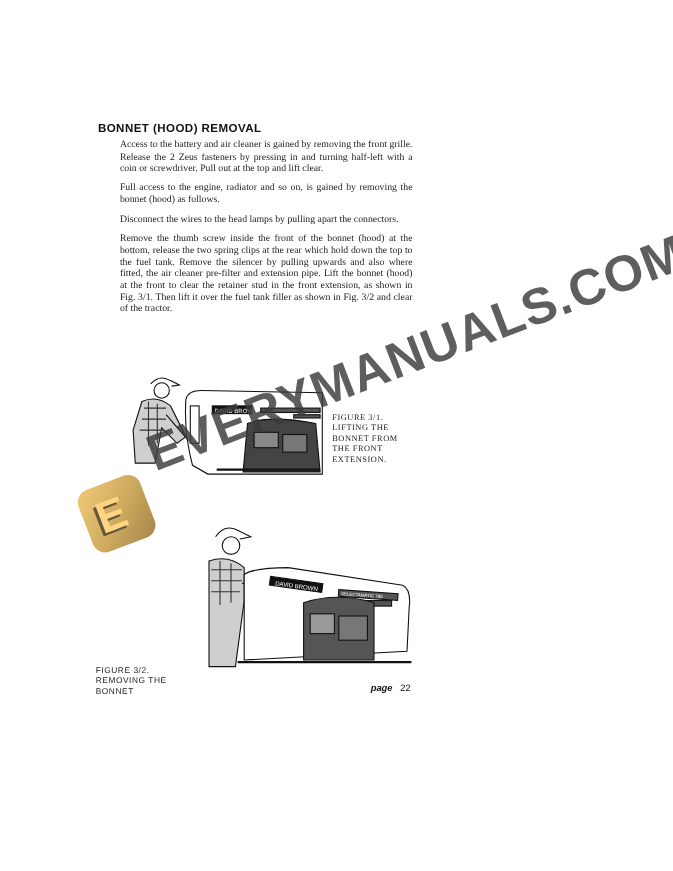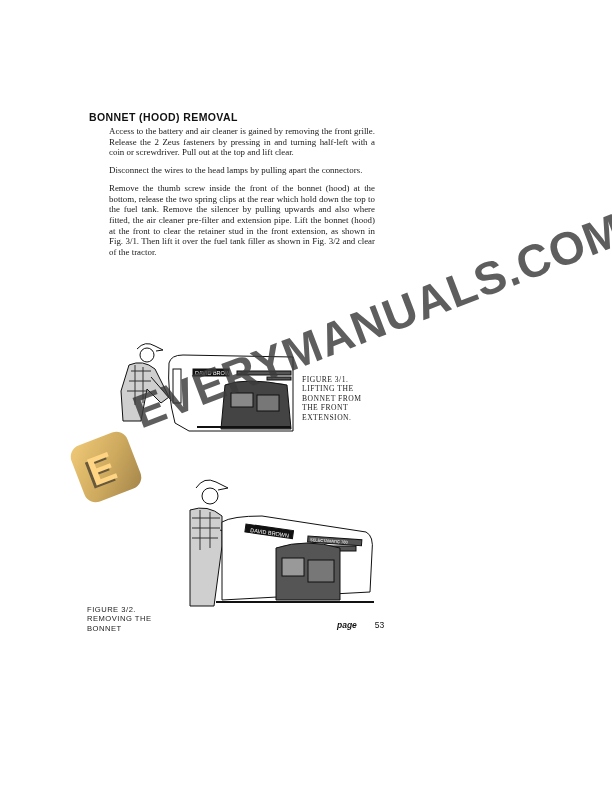"Full access to the engine," p.para { html: none -> <p>Full access to the engine, radiator and so on, is gained by removing the bonnet (hood) as follows.</p> }
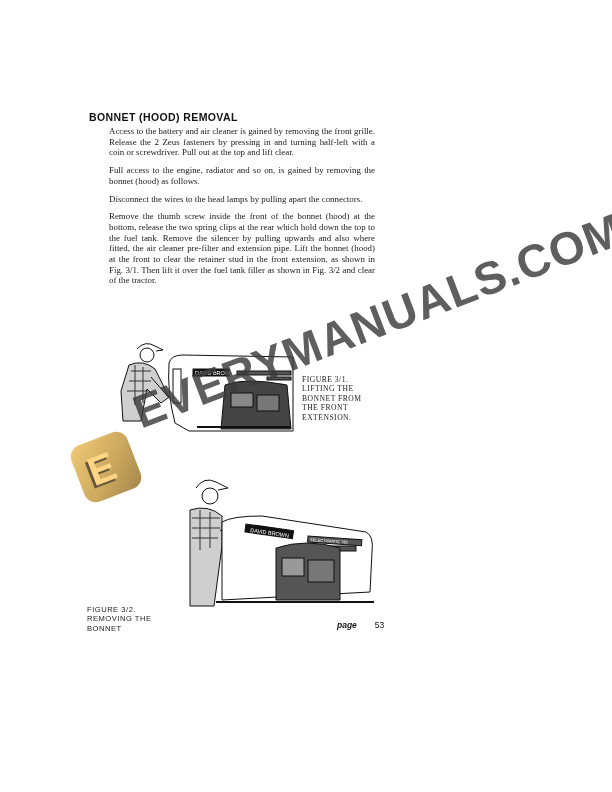"page" .page-num .word { margin-right: 18px -> 7px }
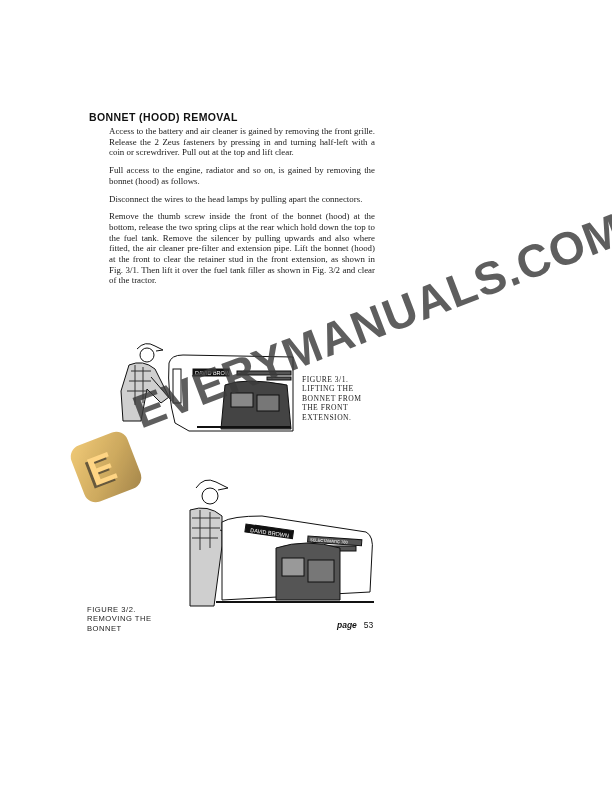"53" span { text: 53 -> 22 }
